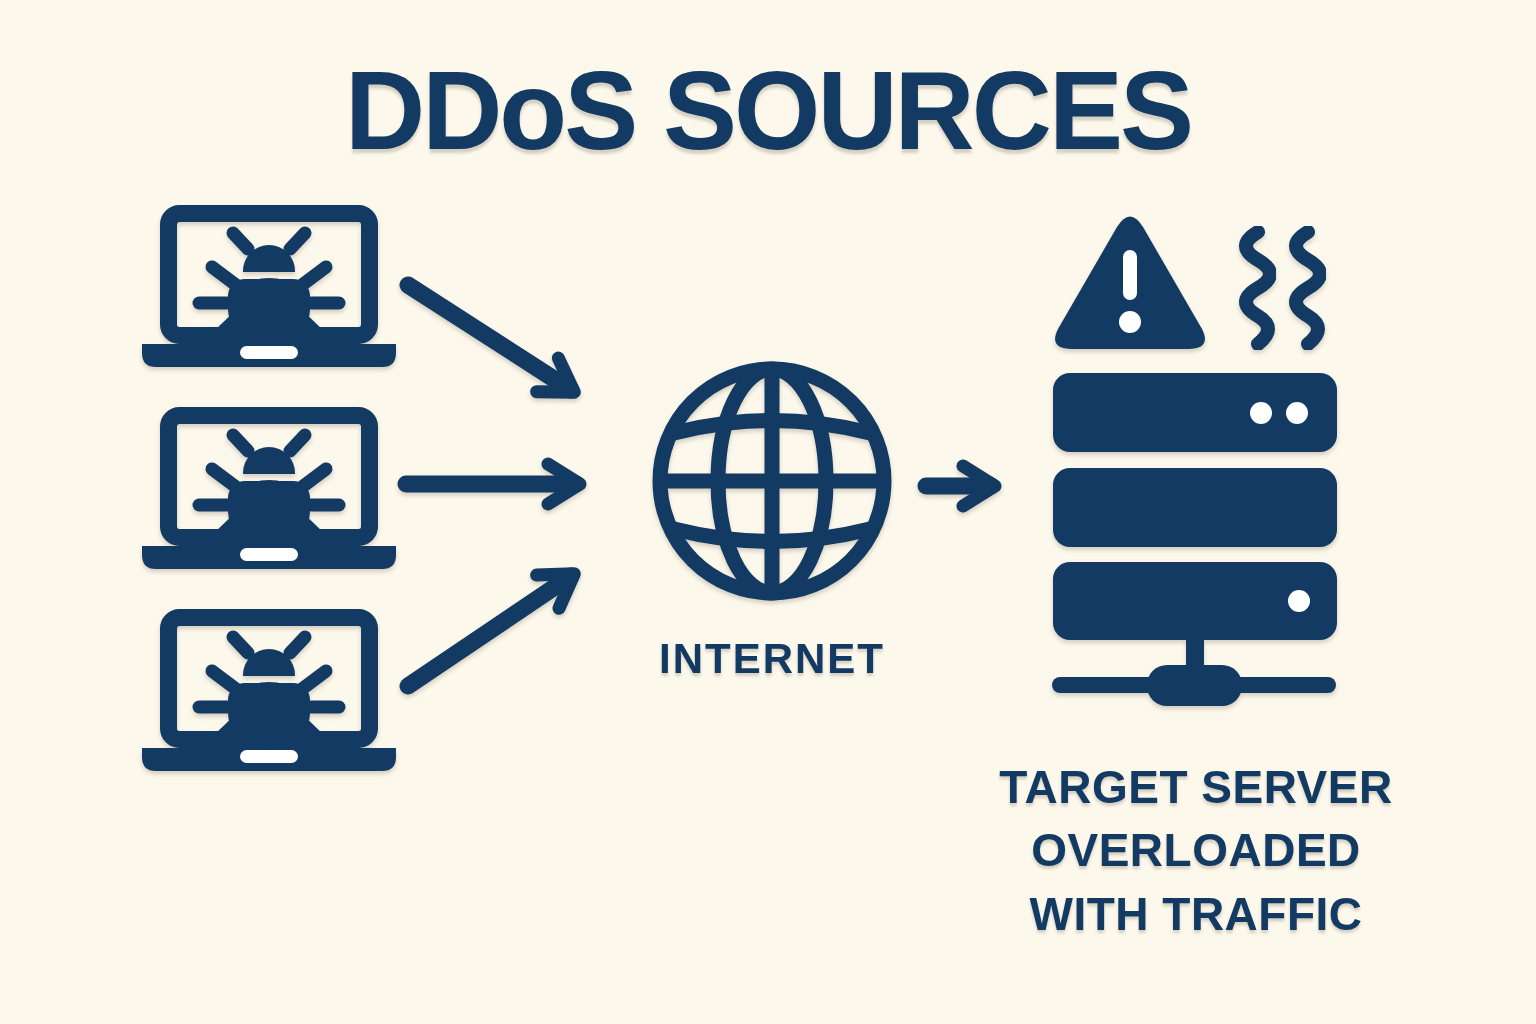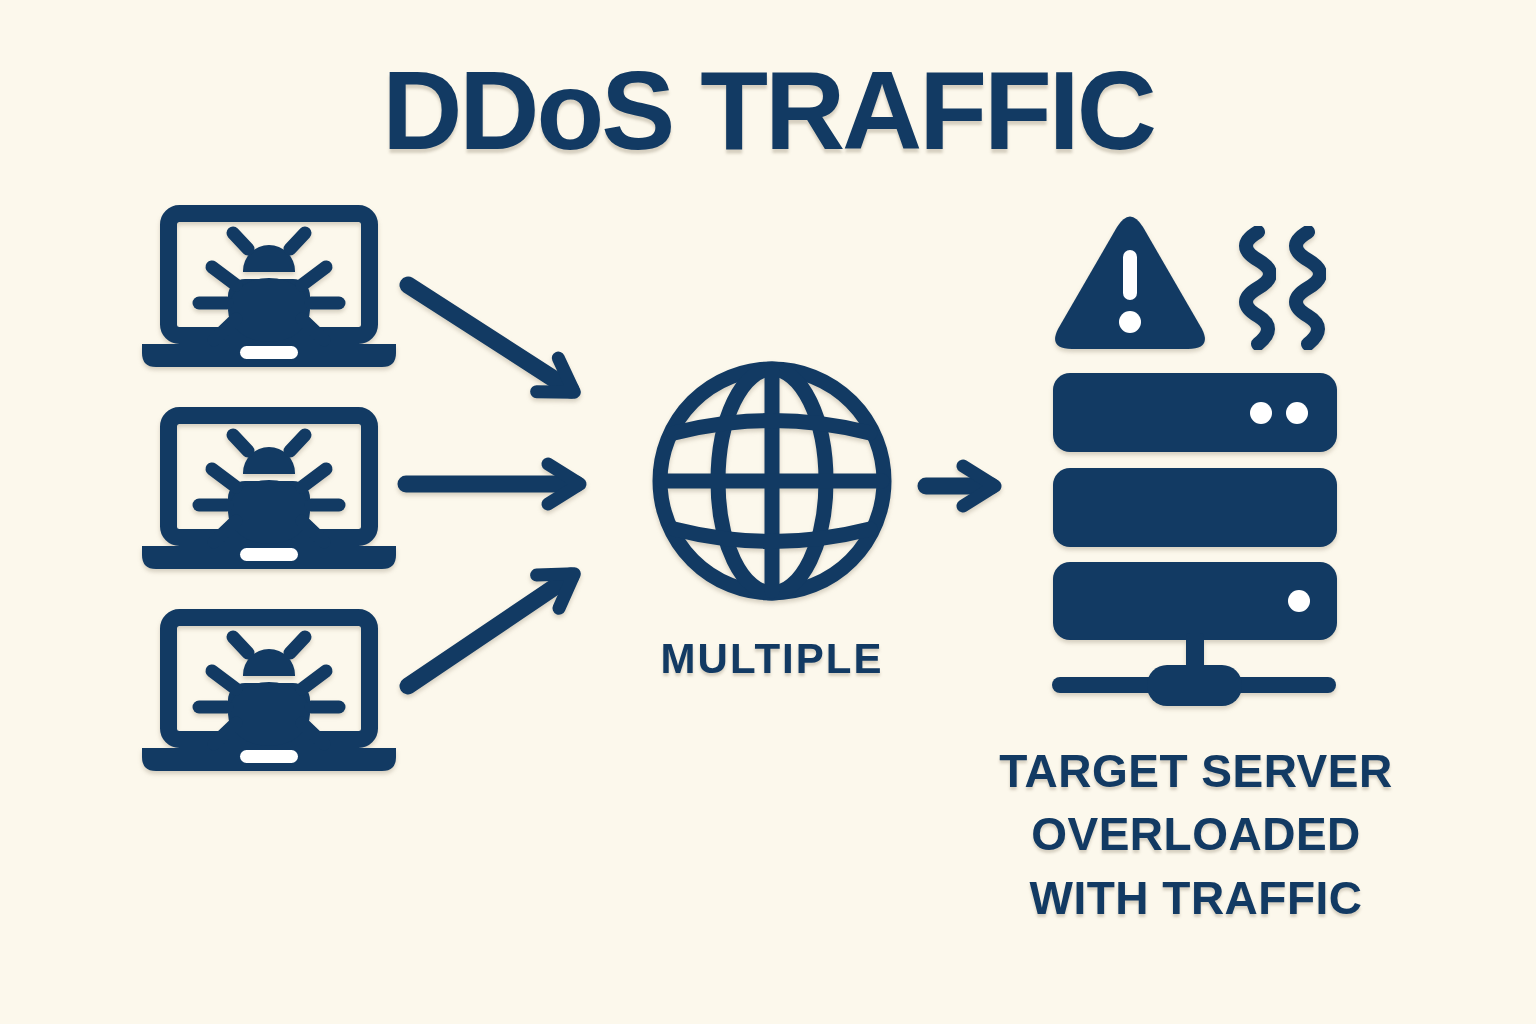"DDoS TRAFFIC" div.title { text: TRAFFIC -> SOURCES }
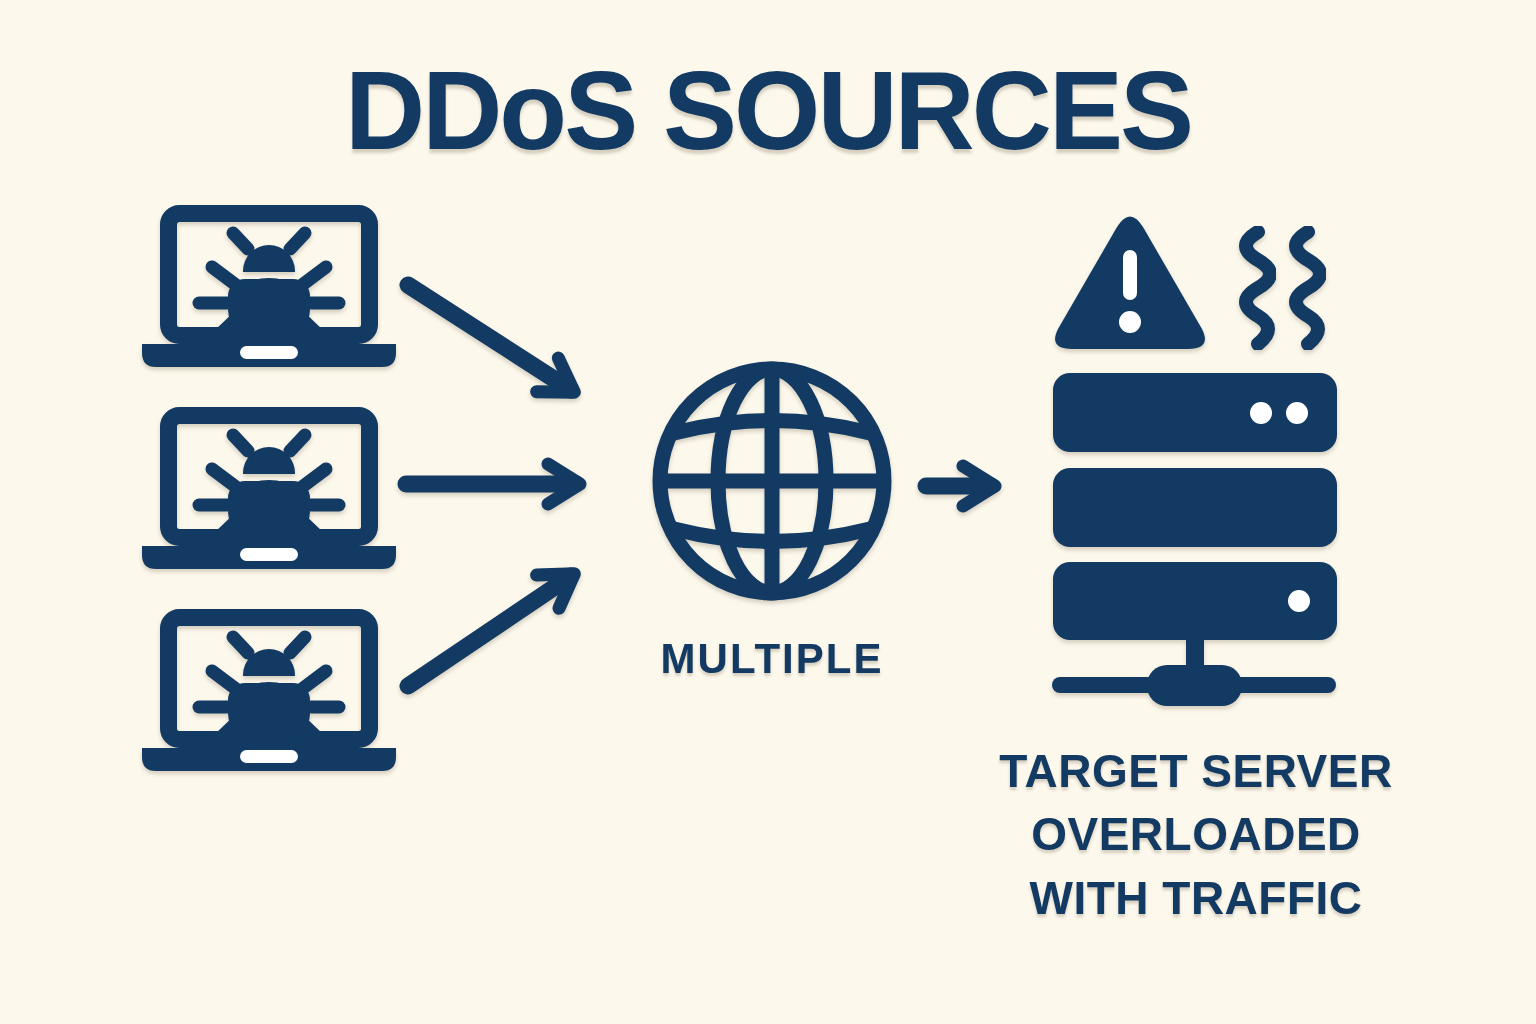"MULTIPLE" div.label { text: MULTIPLE -> INTERNET }
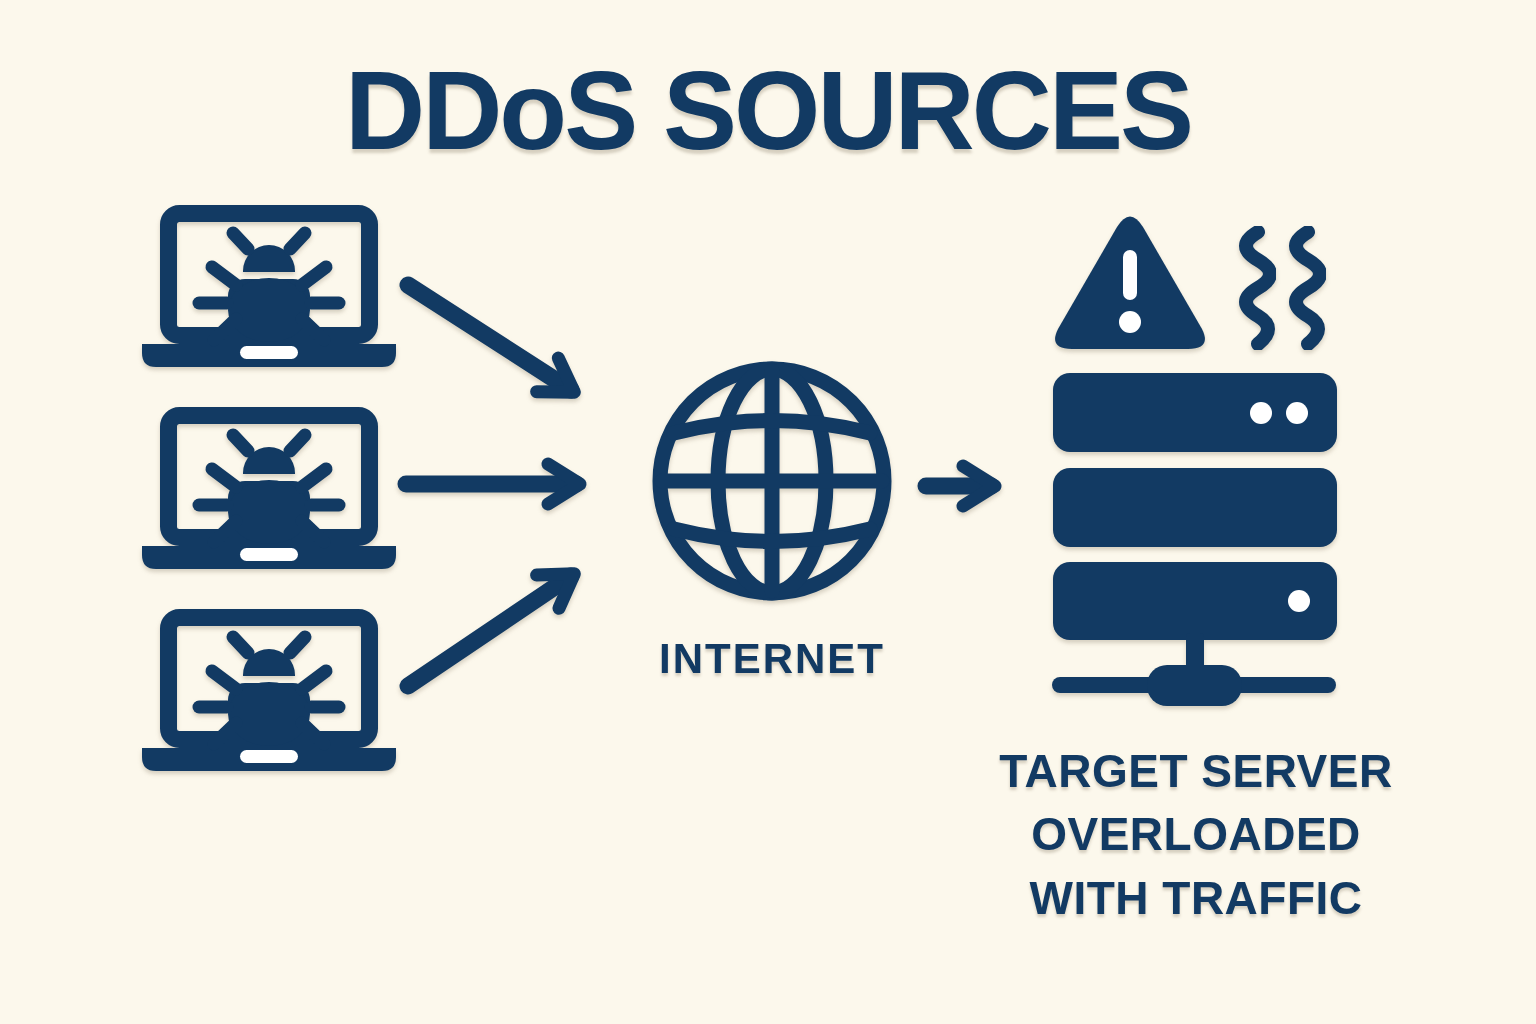"TARGET SERVER" .target-label { top: 740px -> 756px }
